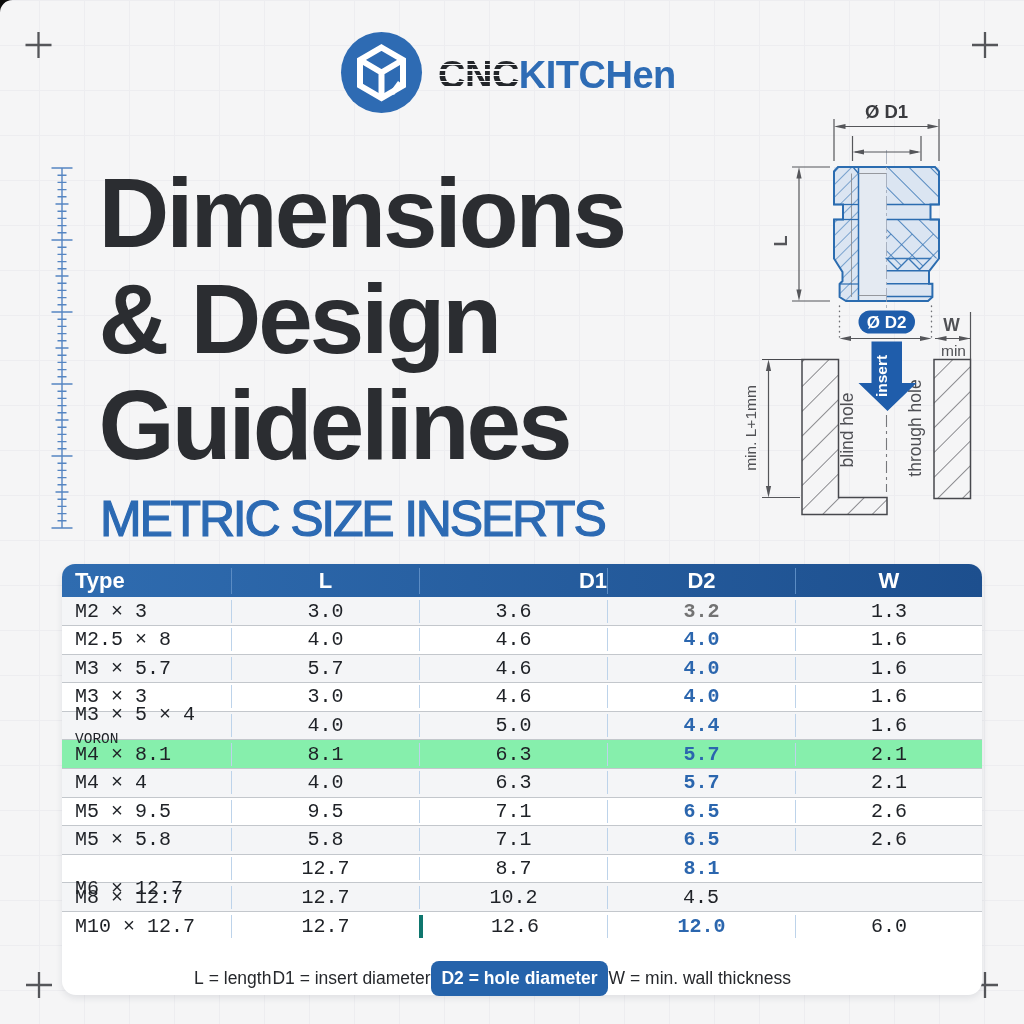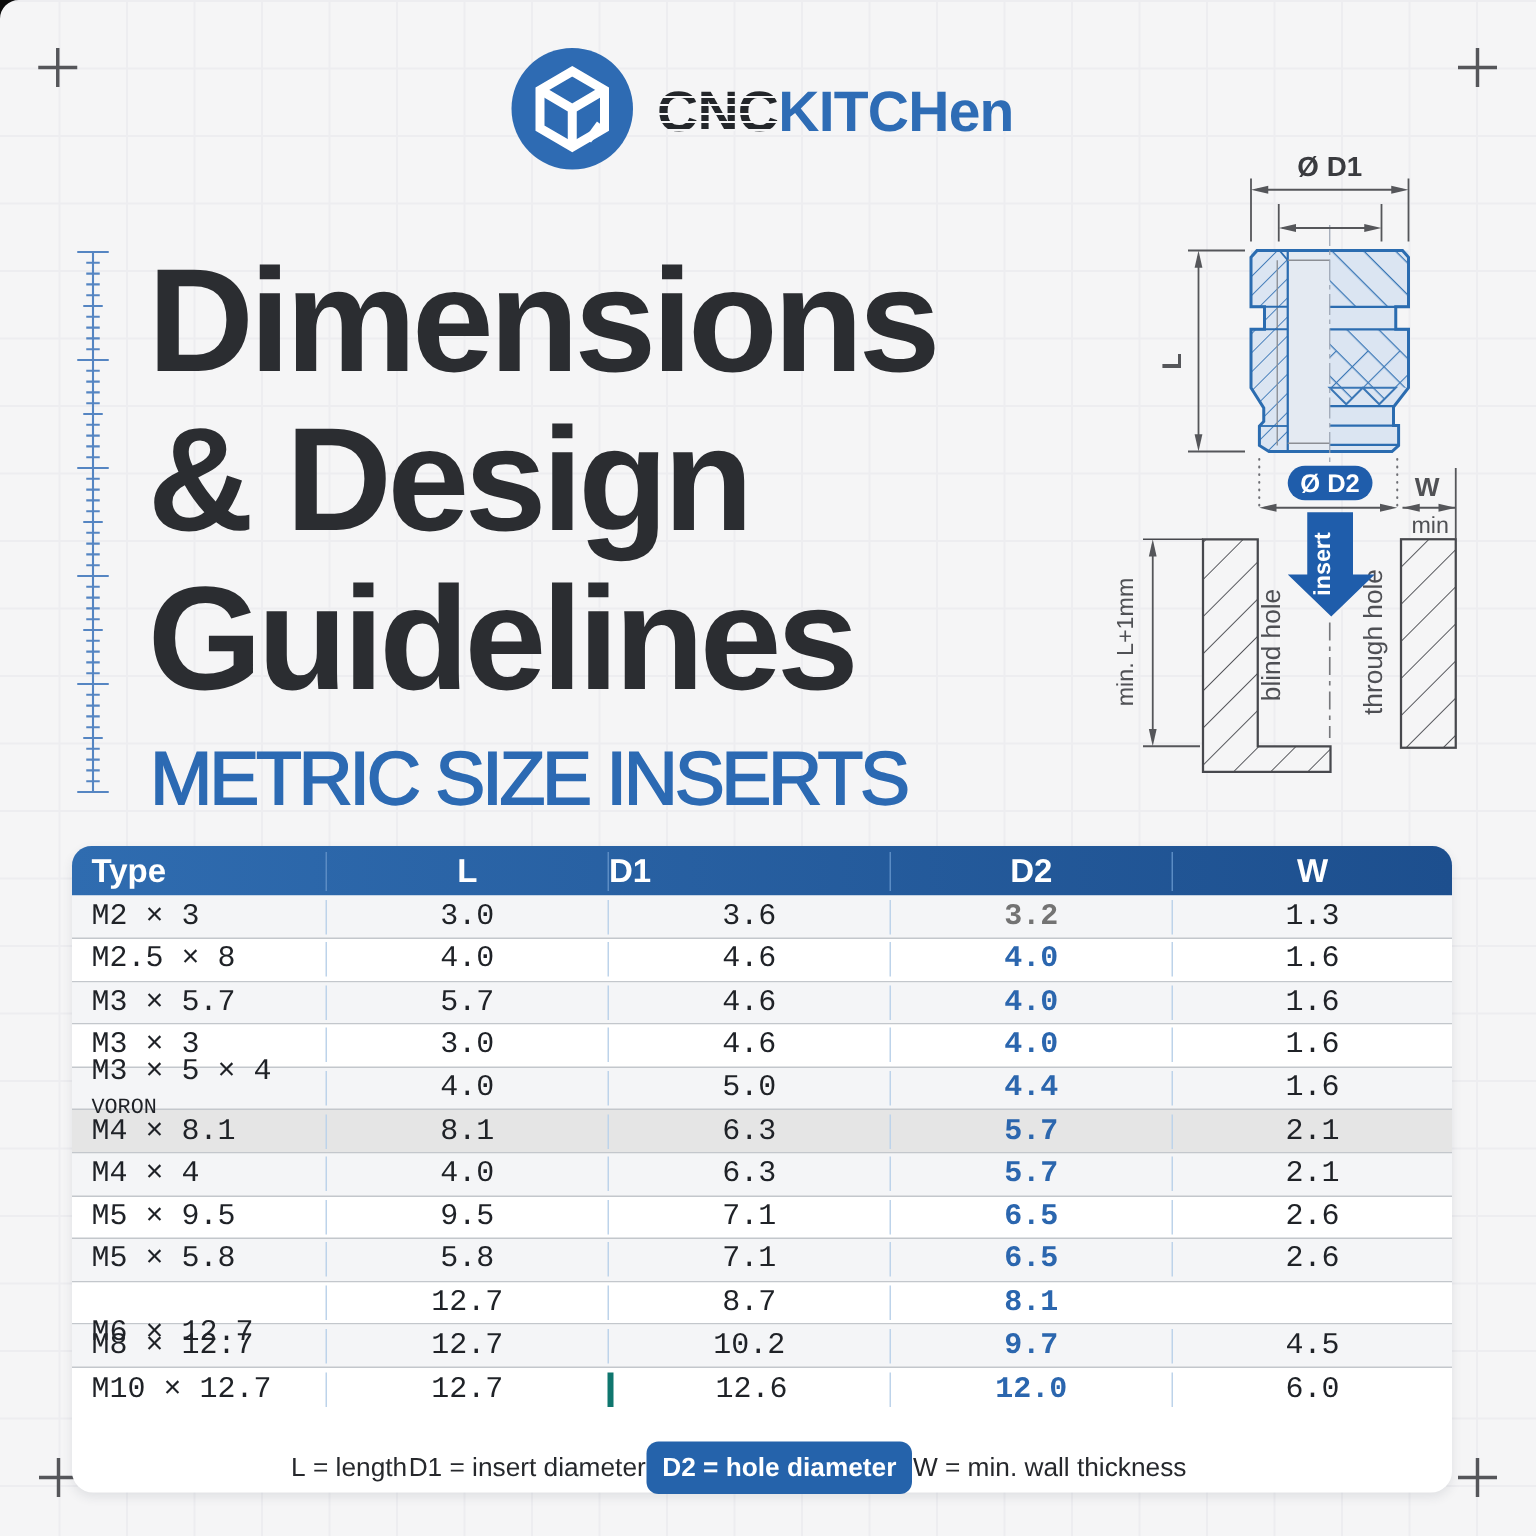"Type" div.abs { left: 48px -> 62px }
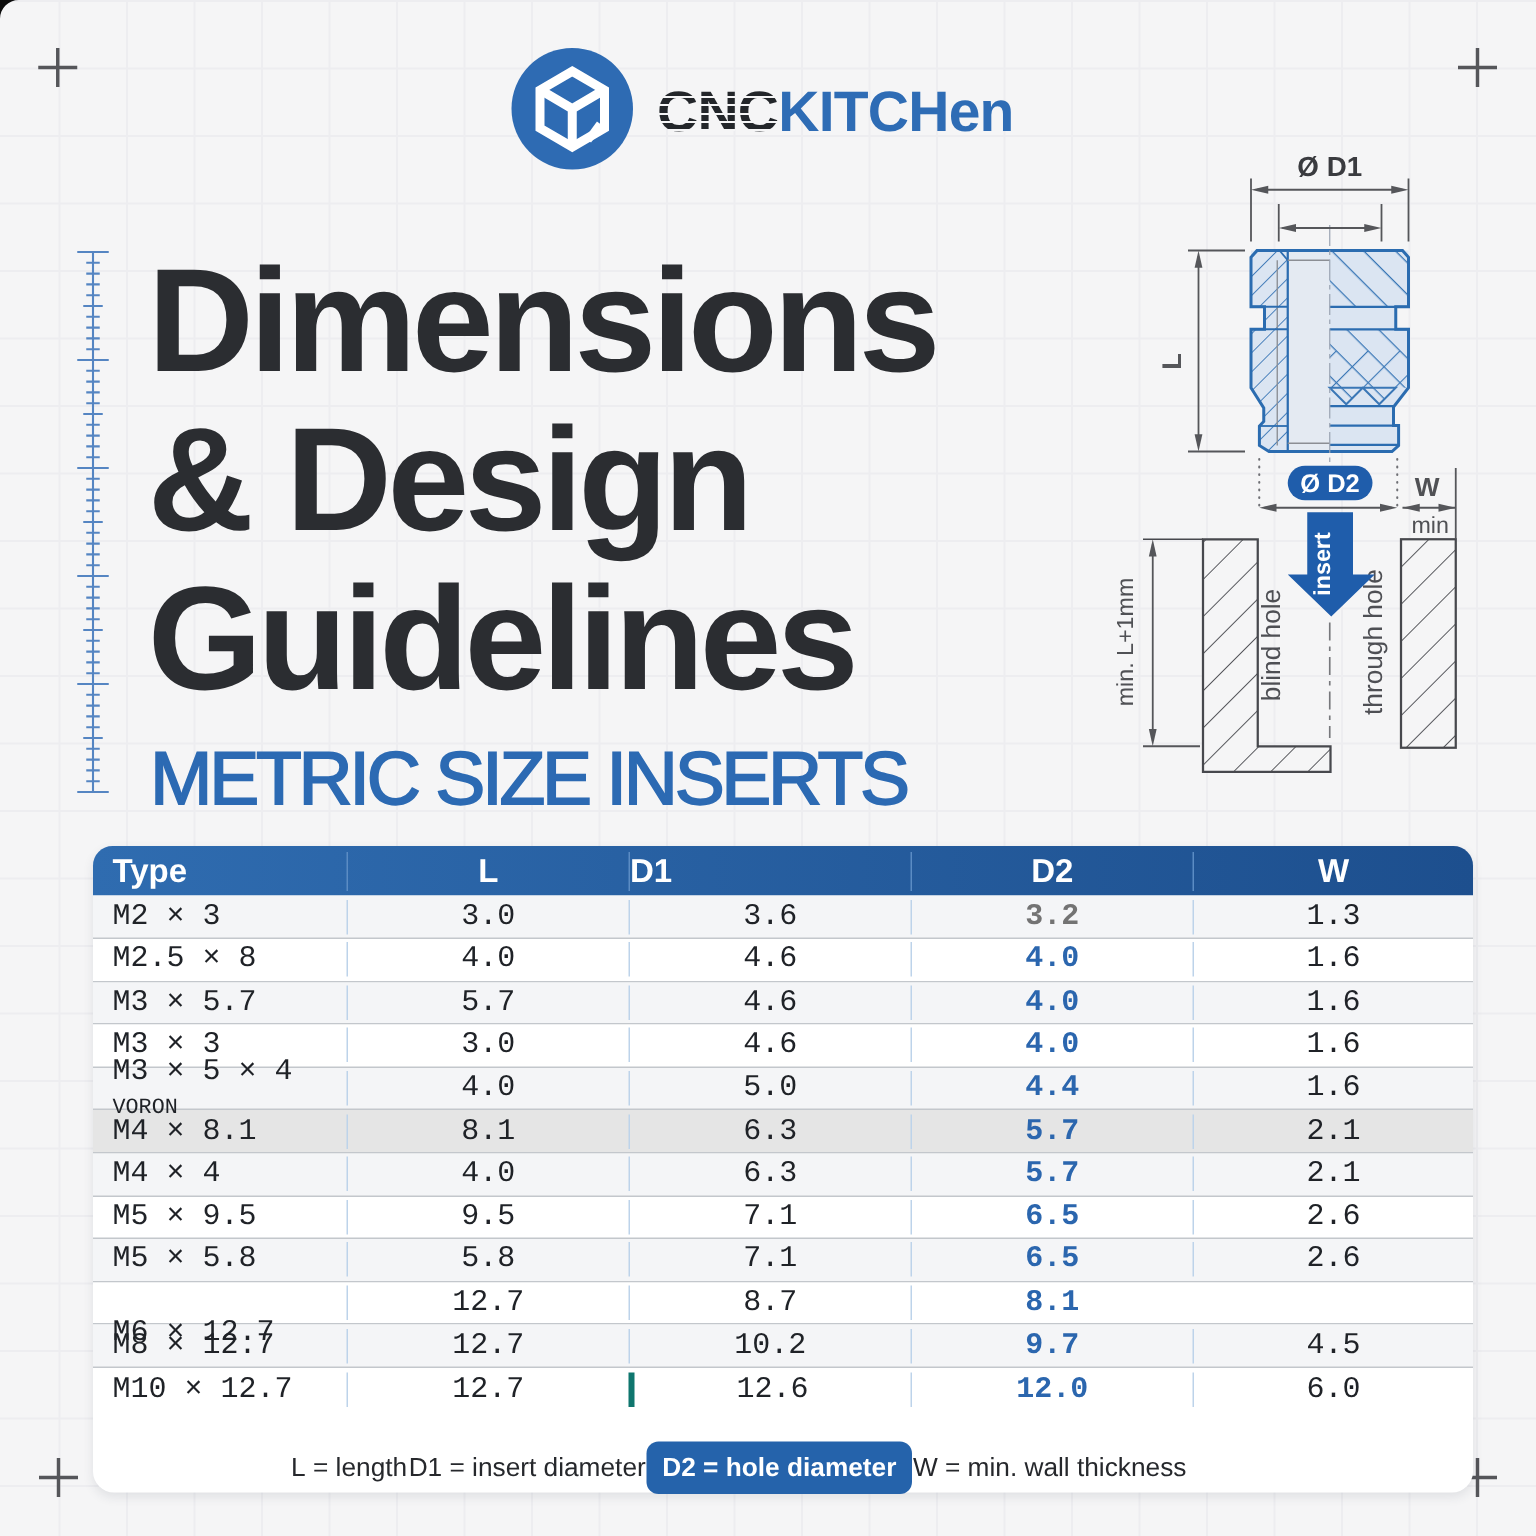"D1" div { text-align: left -> right }
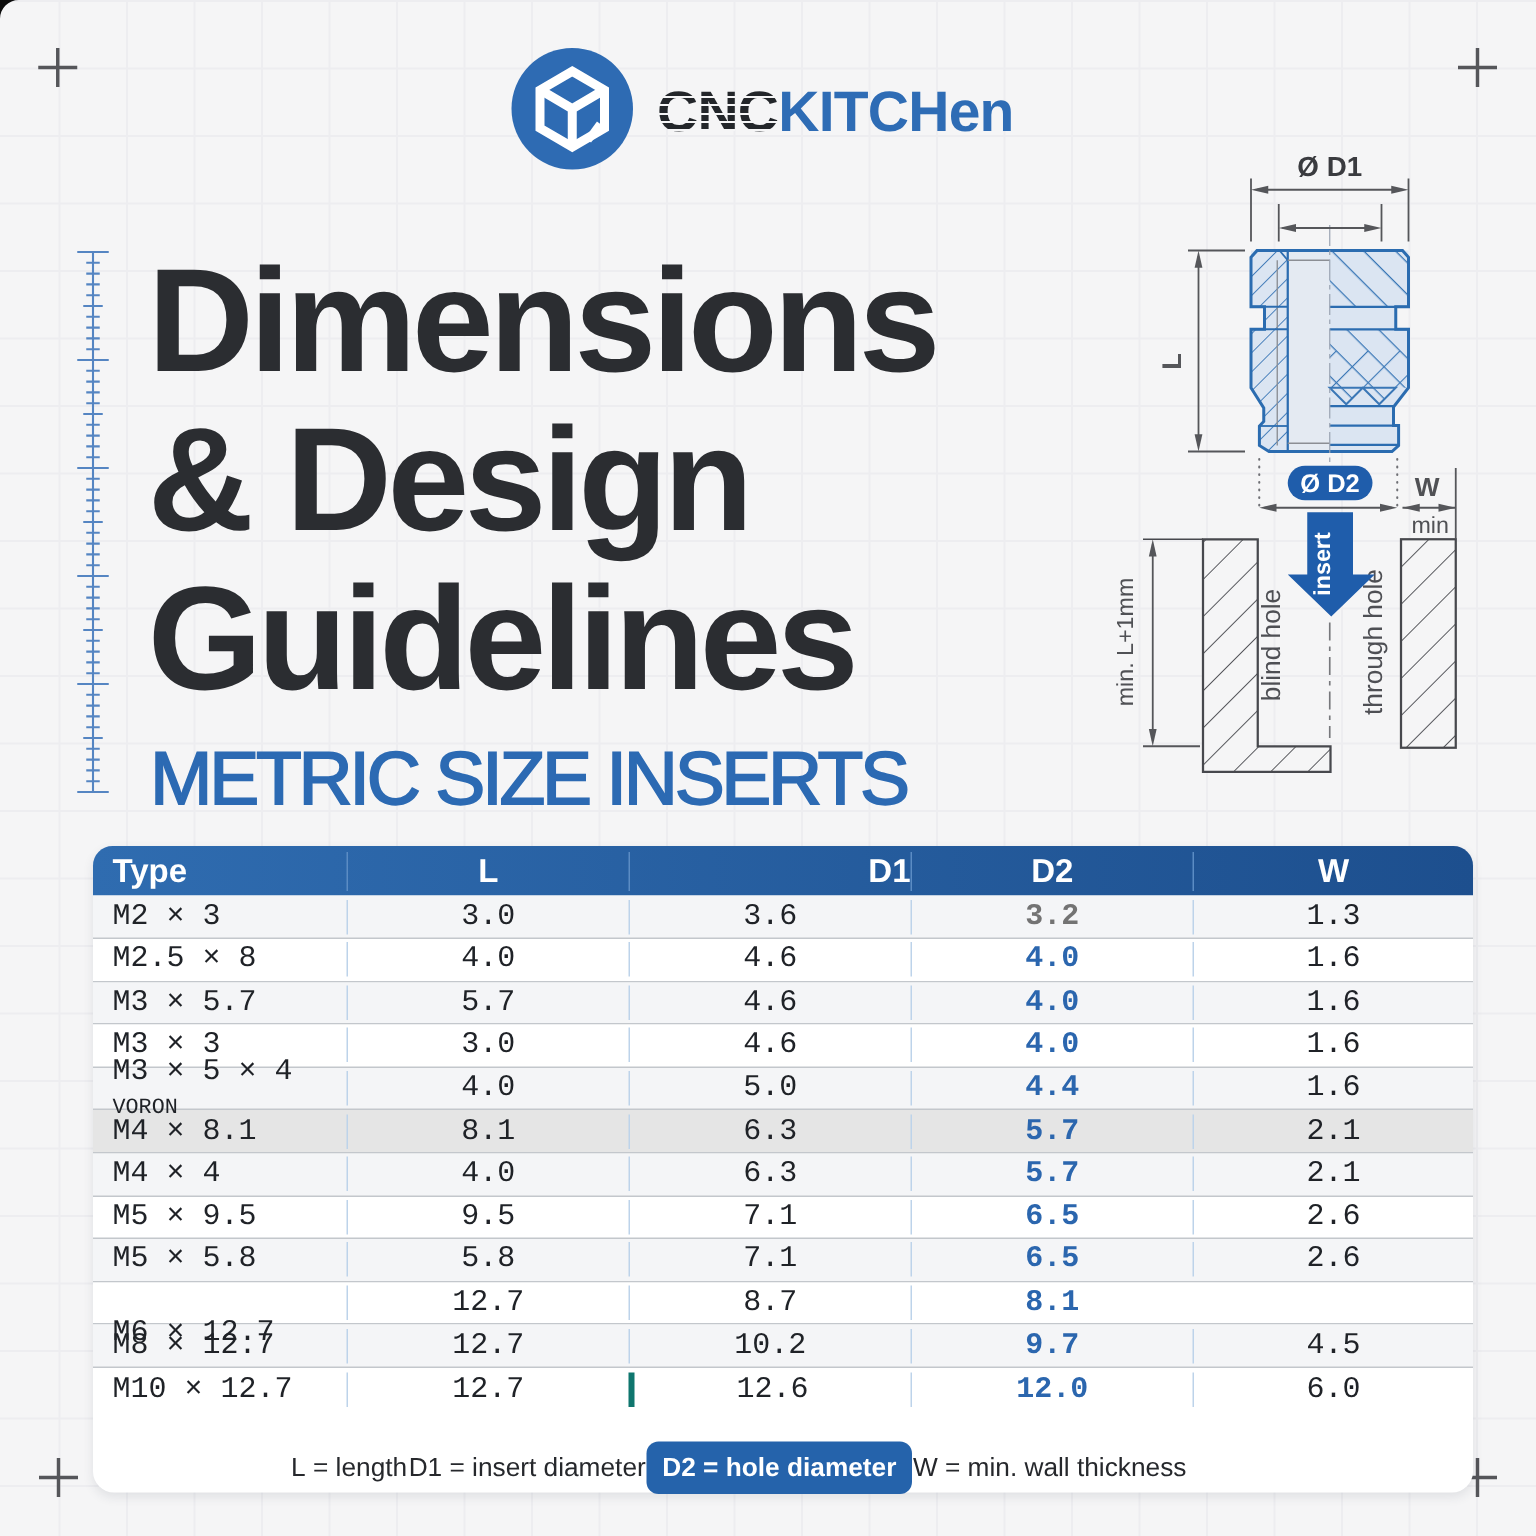"M4 × 8.1" div { background: #e5e5e5 -> #86efac }
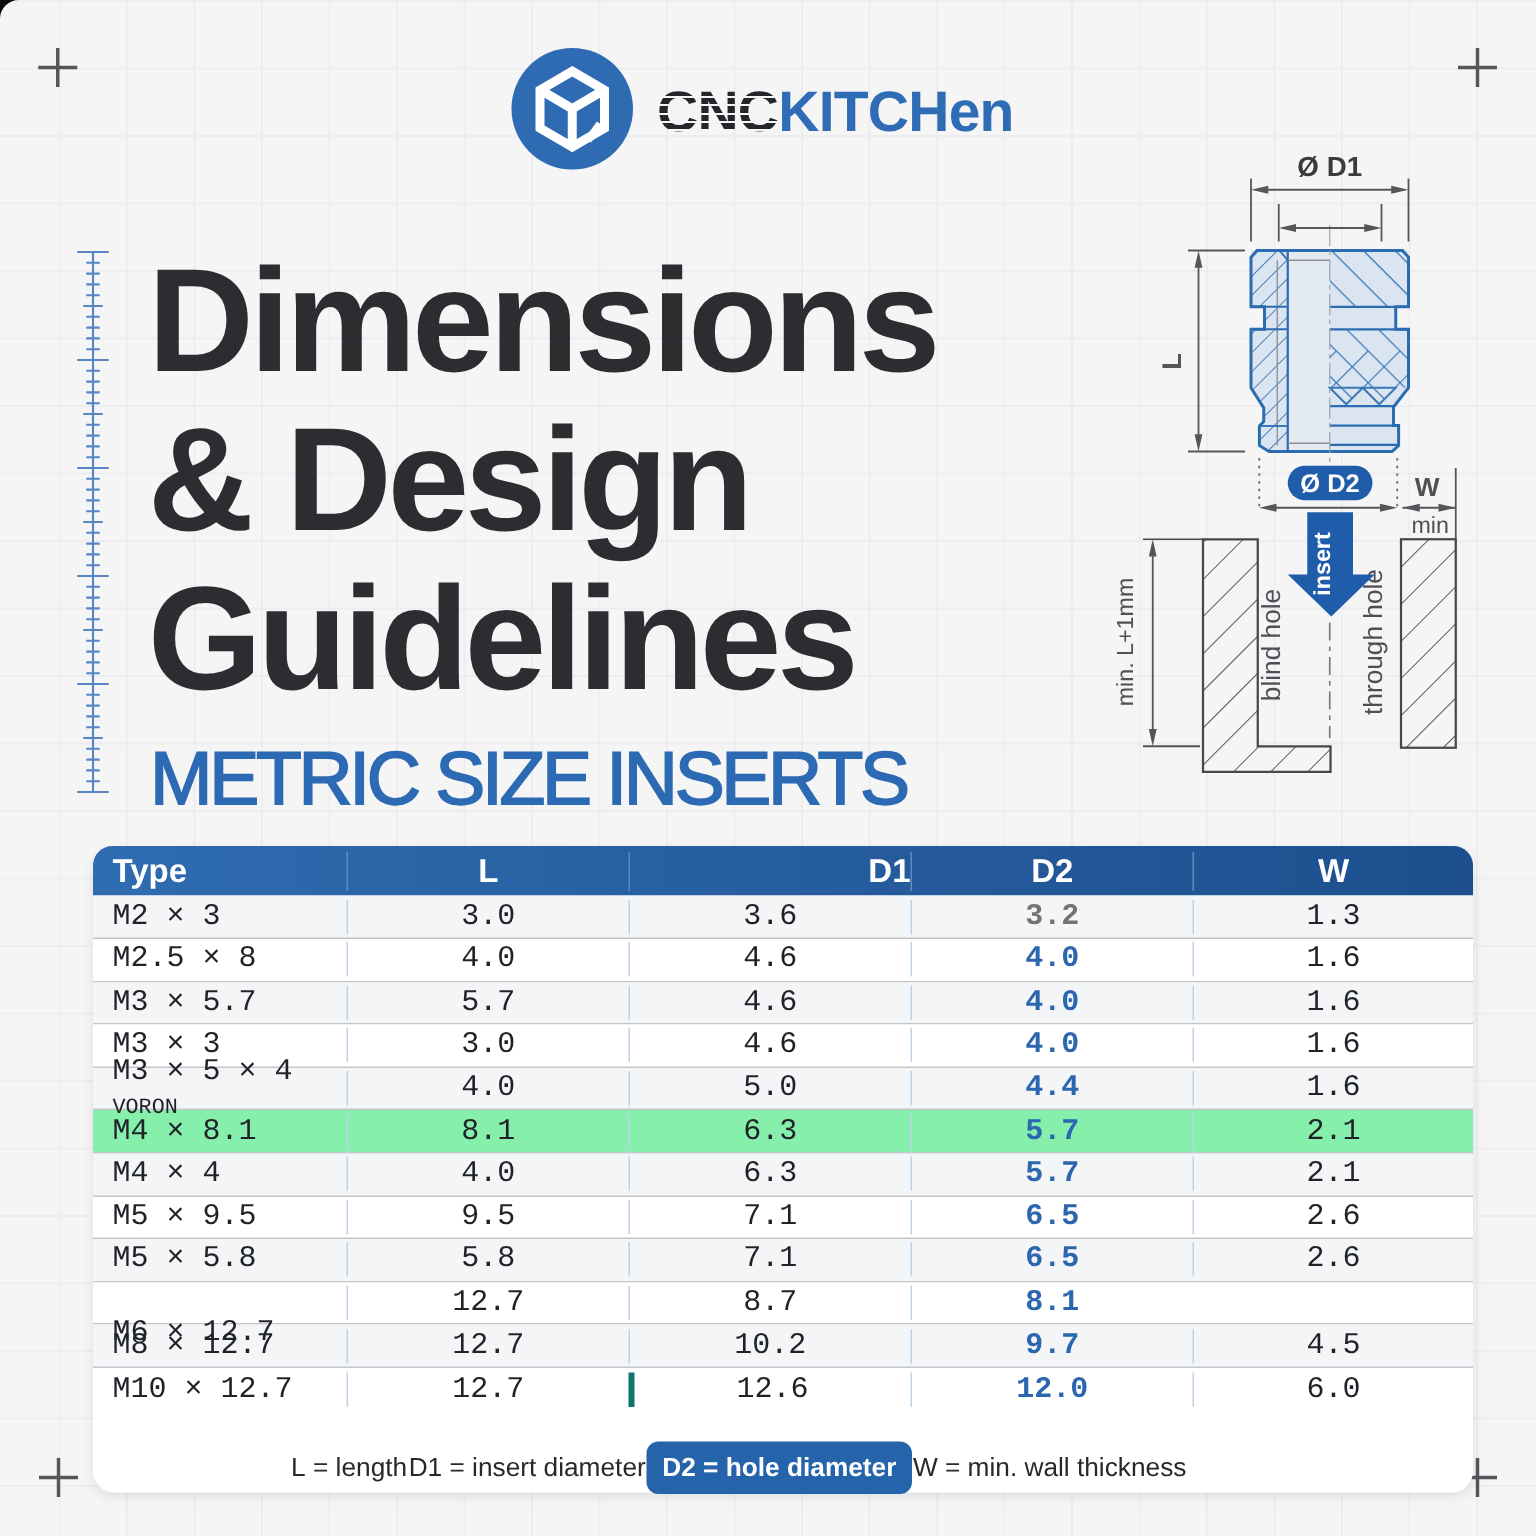"9.7" div { html: <div>9.7</div> -> none }
